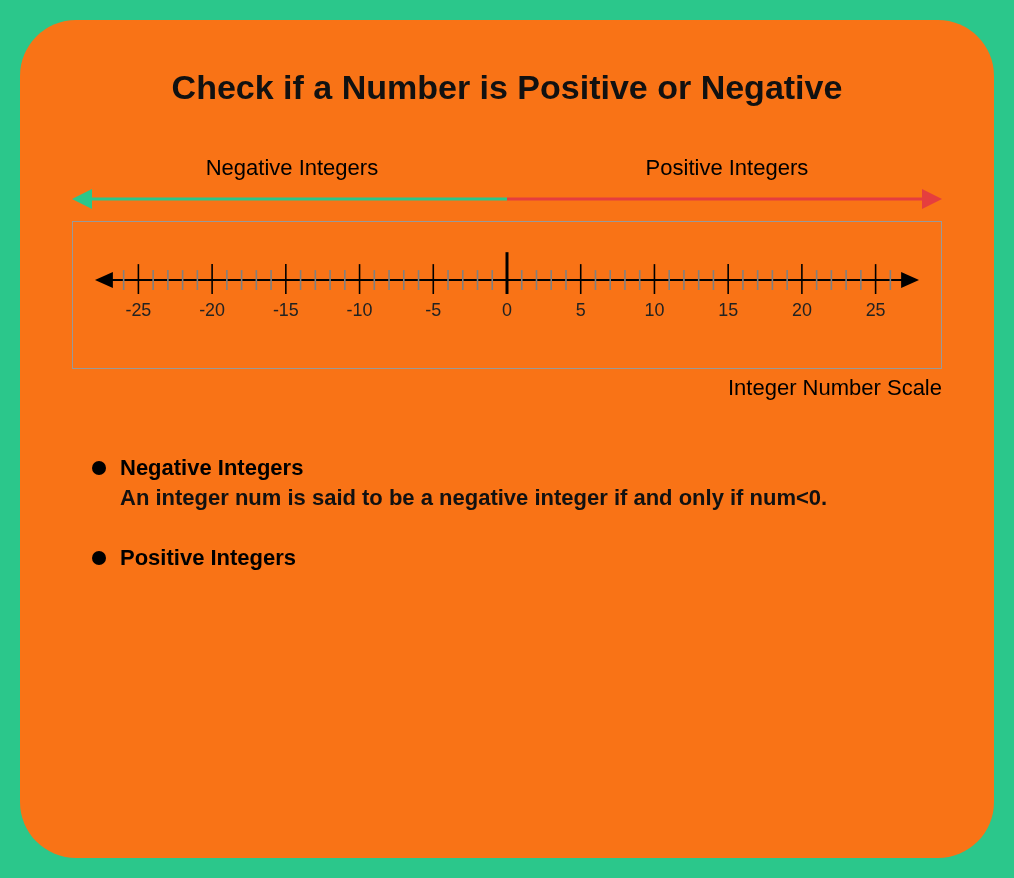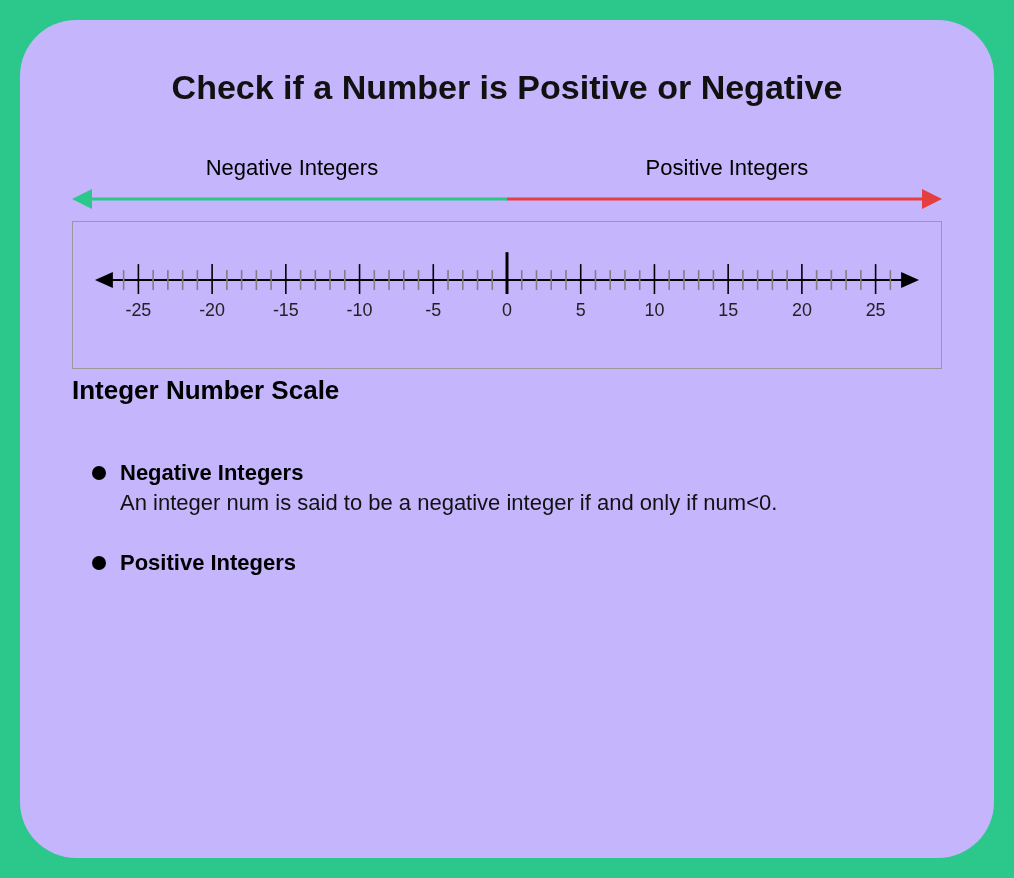"Check if a Number is" .card { background: #c4b5fd -> #f97316 }
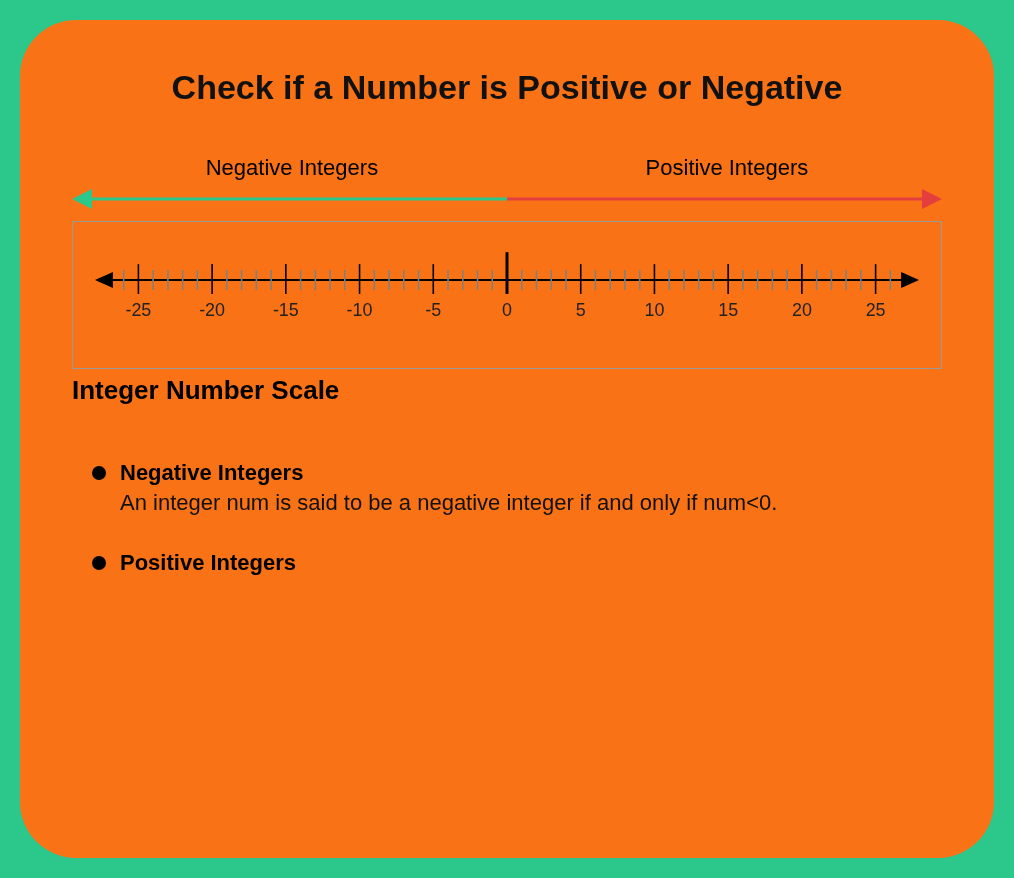"Integer Number Scale" .caption { font-size: 26px -> 22px; font-weight: 700 -> 400; text-align: left -> right }
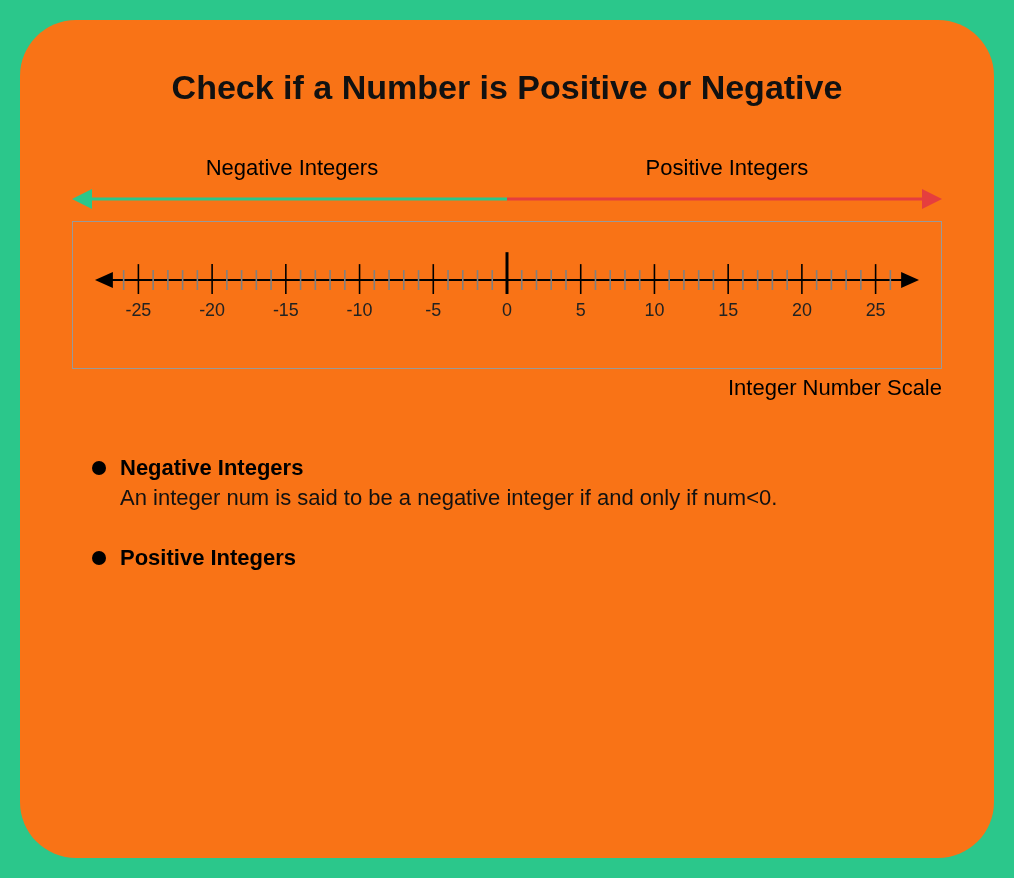"An integer num is said" .def-body { font-weight: 400 -> 700 }
